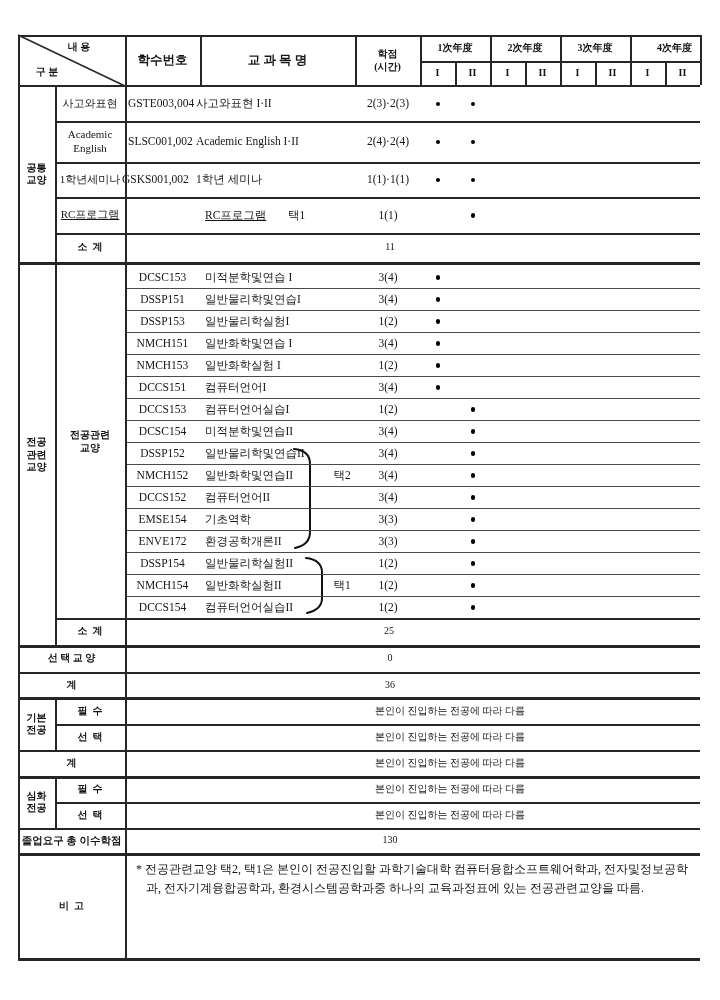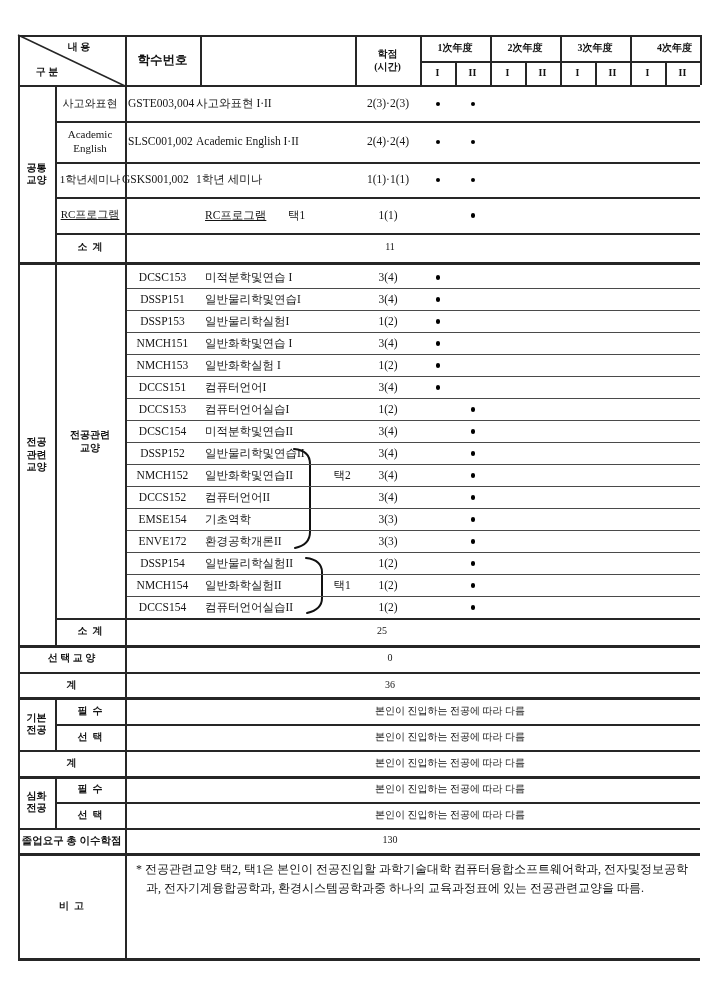"교 과 목 명" div.cell { html: none -> <div>교 과 목 명</div> }
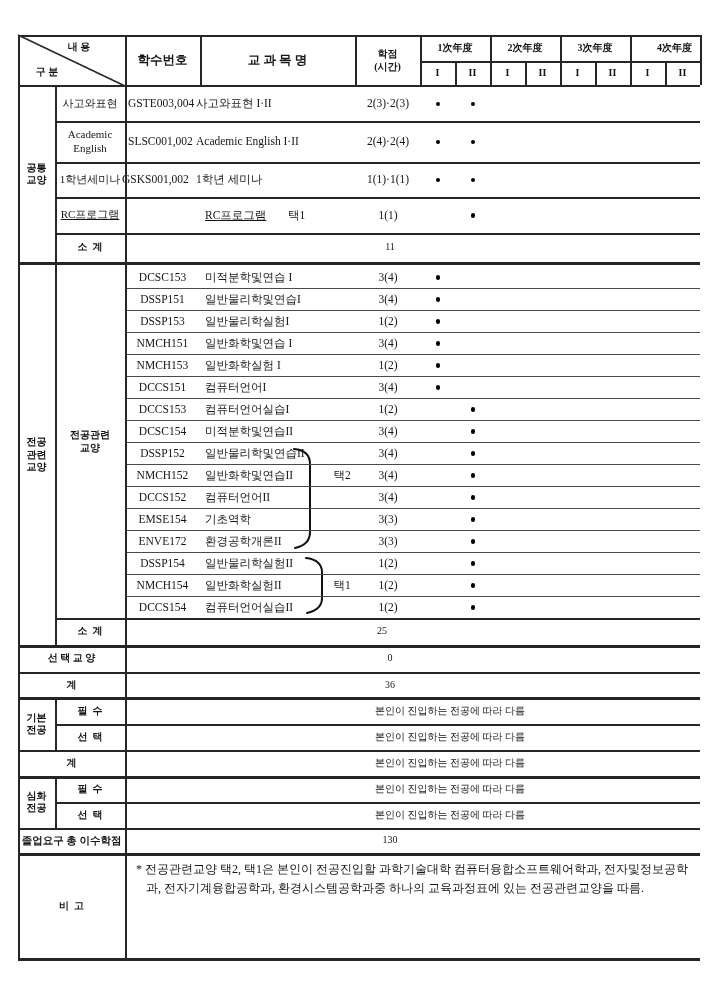"25" div.cell { left: 117px -> 124px }
